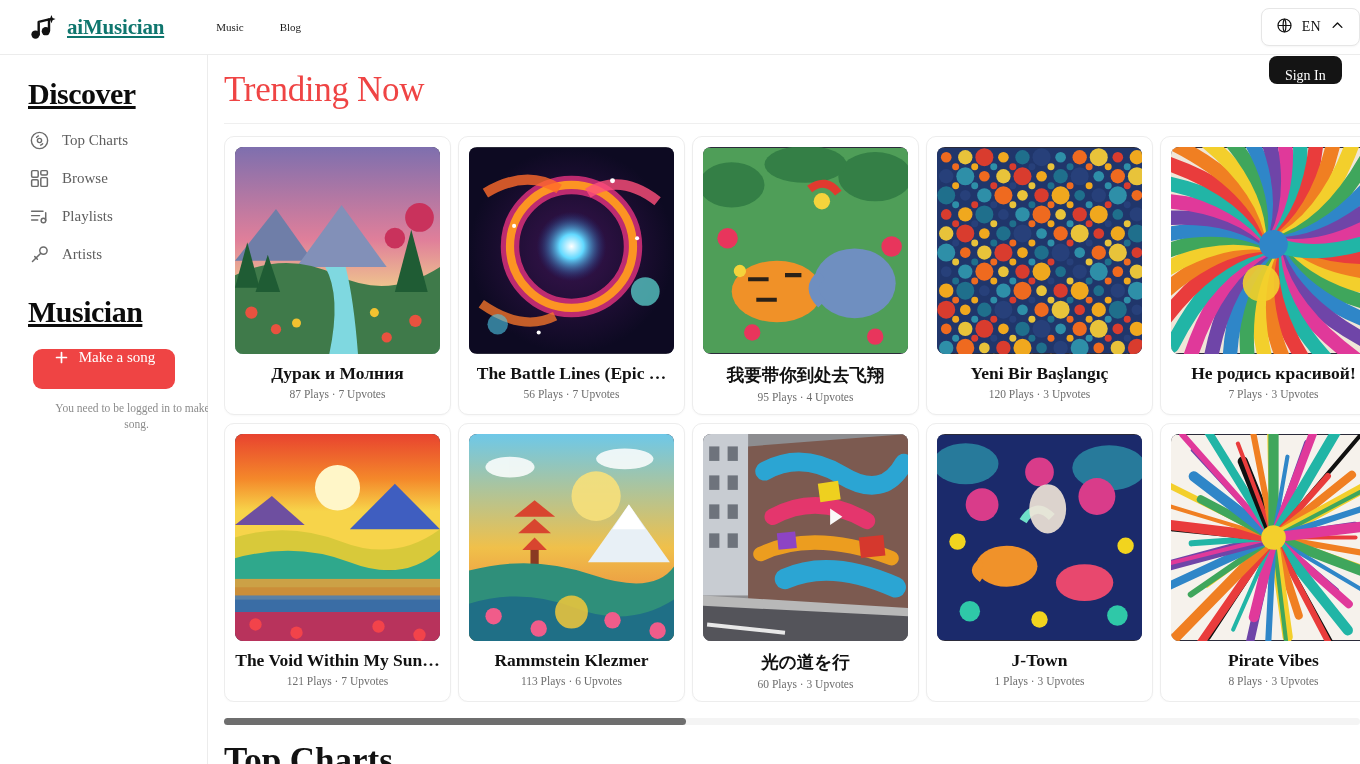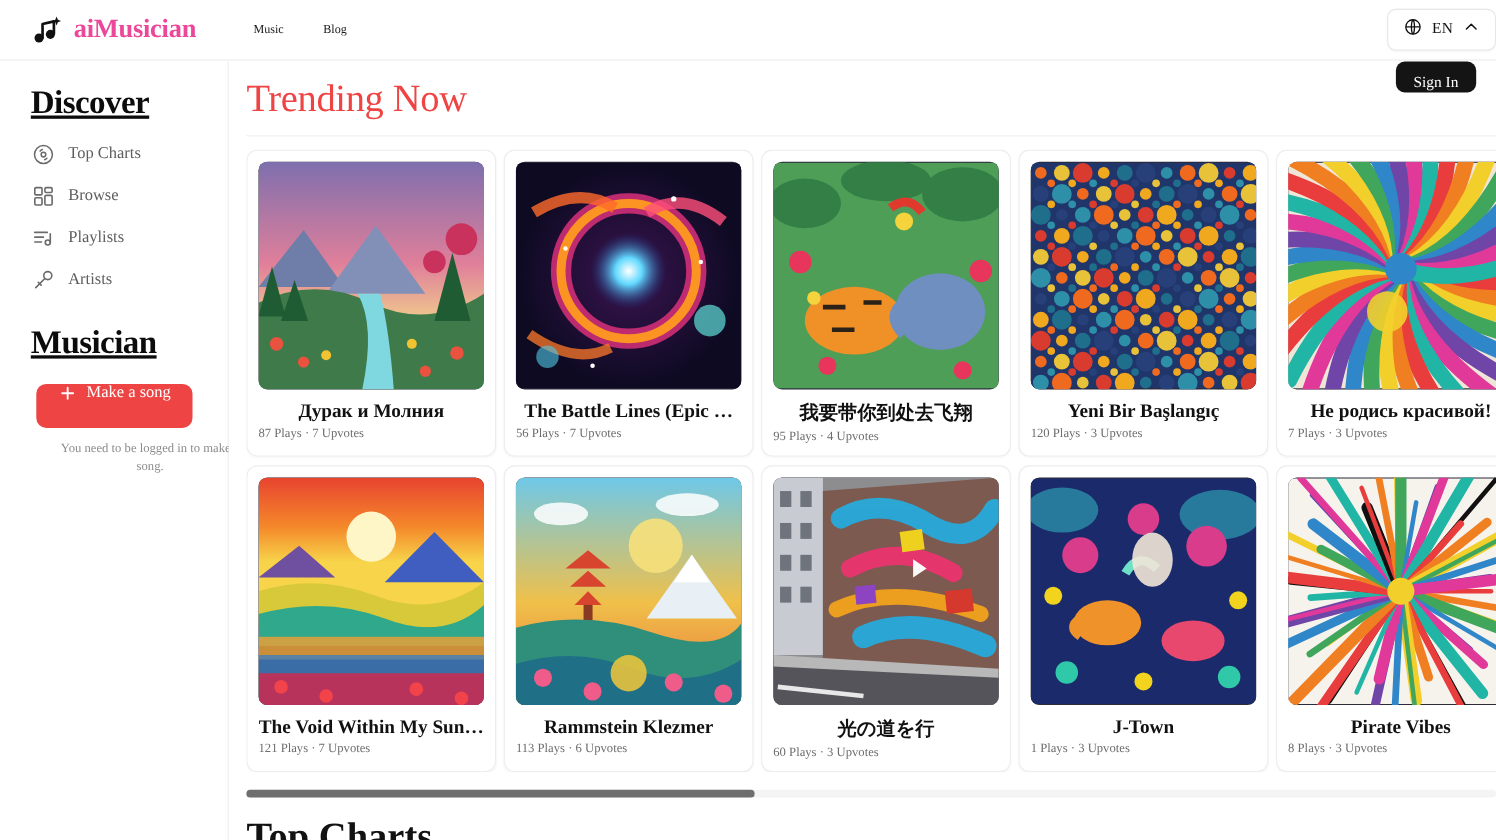"aiMusician" .brand-name { color: #ec4899 -> #0f766e; font-size: 24px -> 21px; text-decoration: none -> underline }
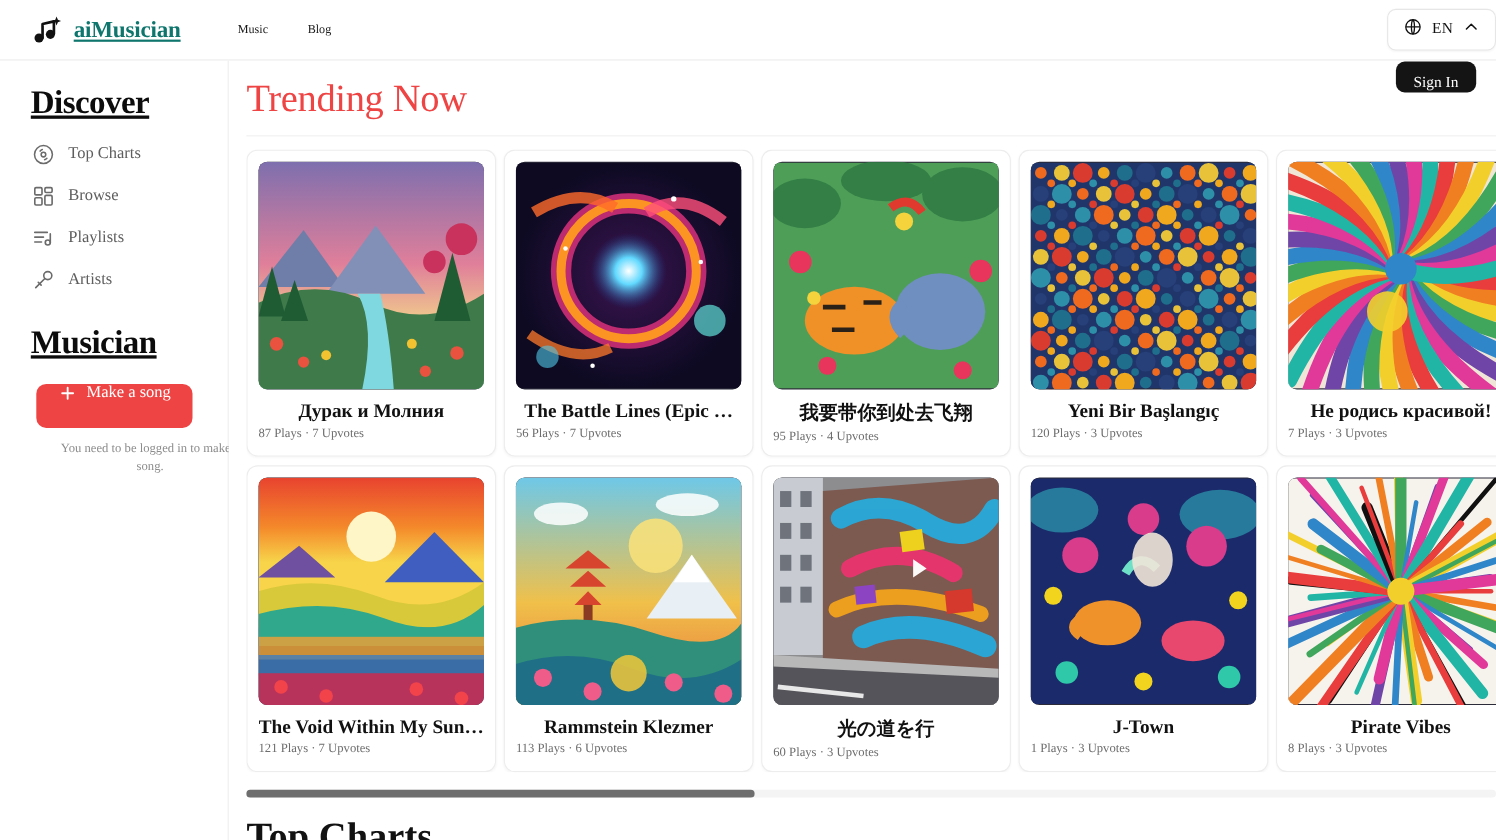"87 Plays · 7 Upvotes" .card-meta { text-align: none -> center }
